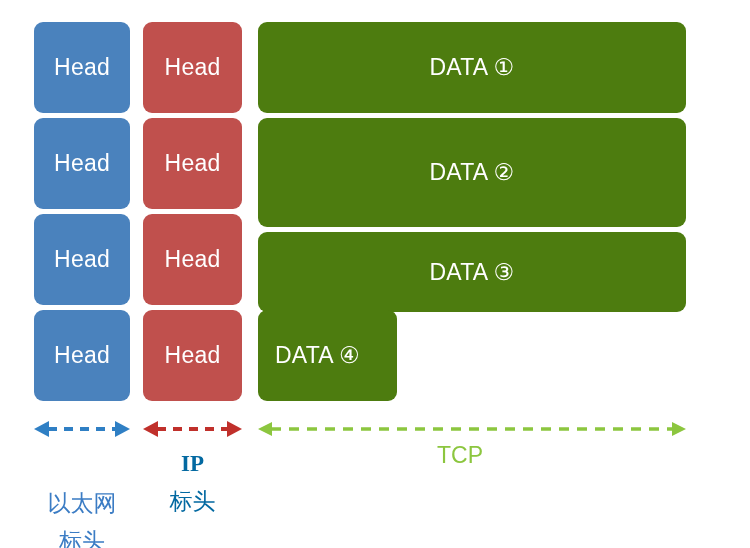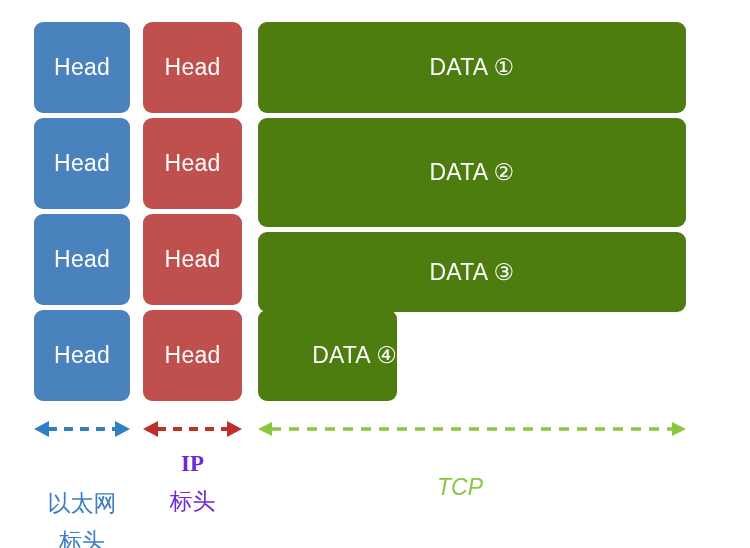"DATA ④" .box.data.short .box-label { text-align: right -> left }
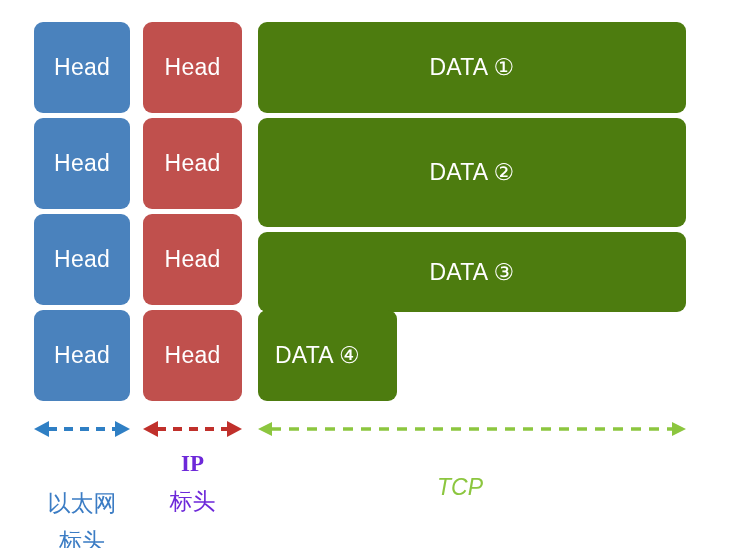"IP" .caption.ip-cap { color: #6d28d9 -> #0369a1 }
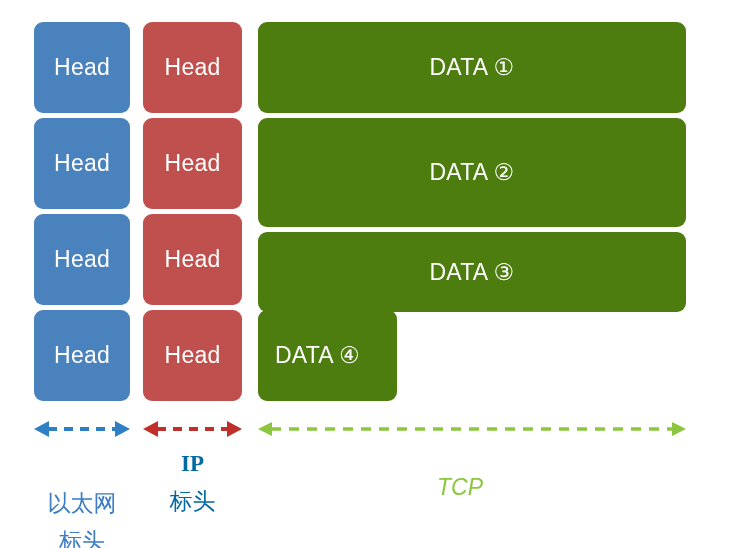"TCP" div.caption { font-style: italic -> none; top: 474px -> 442px }
